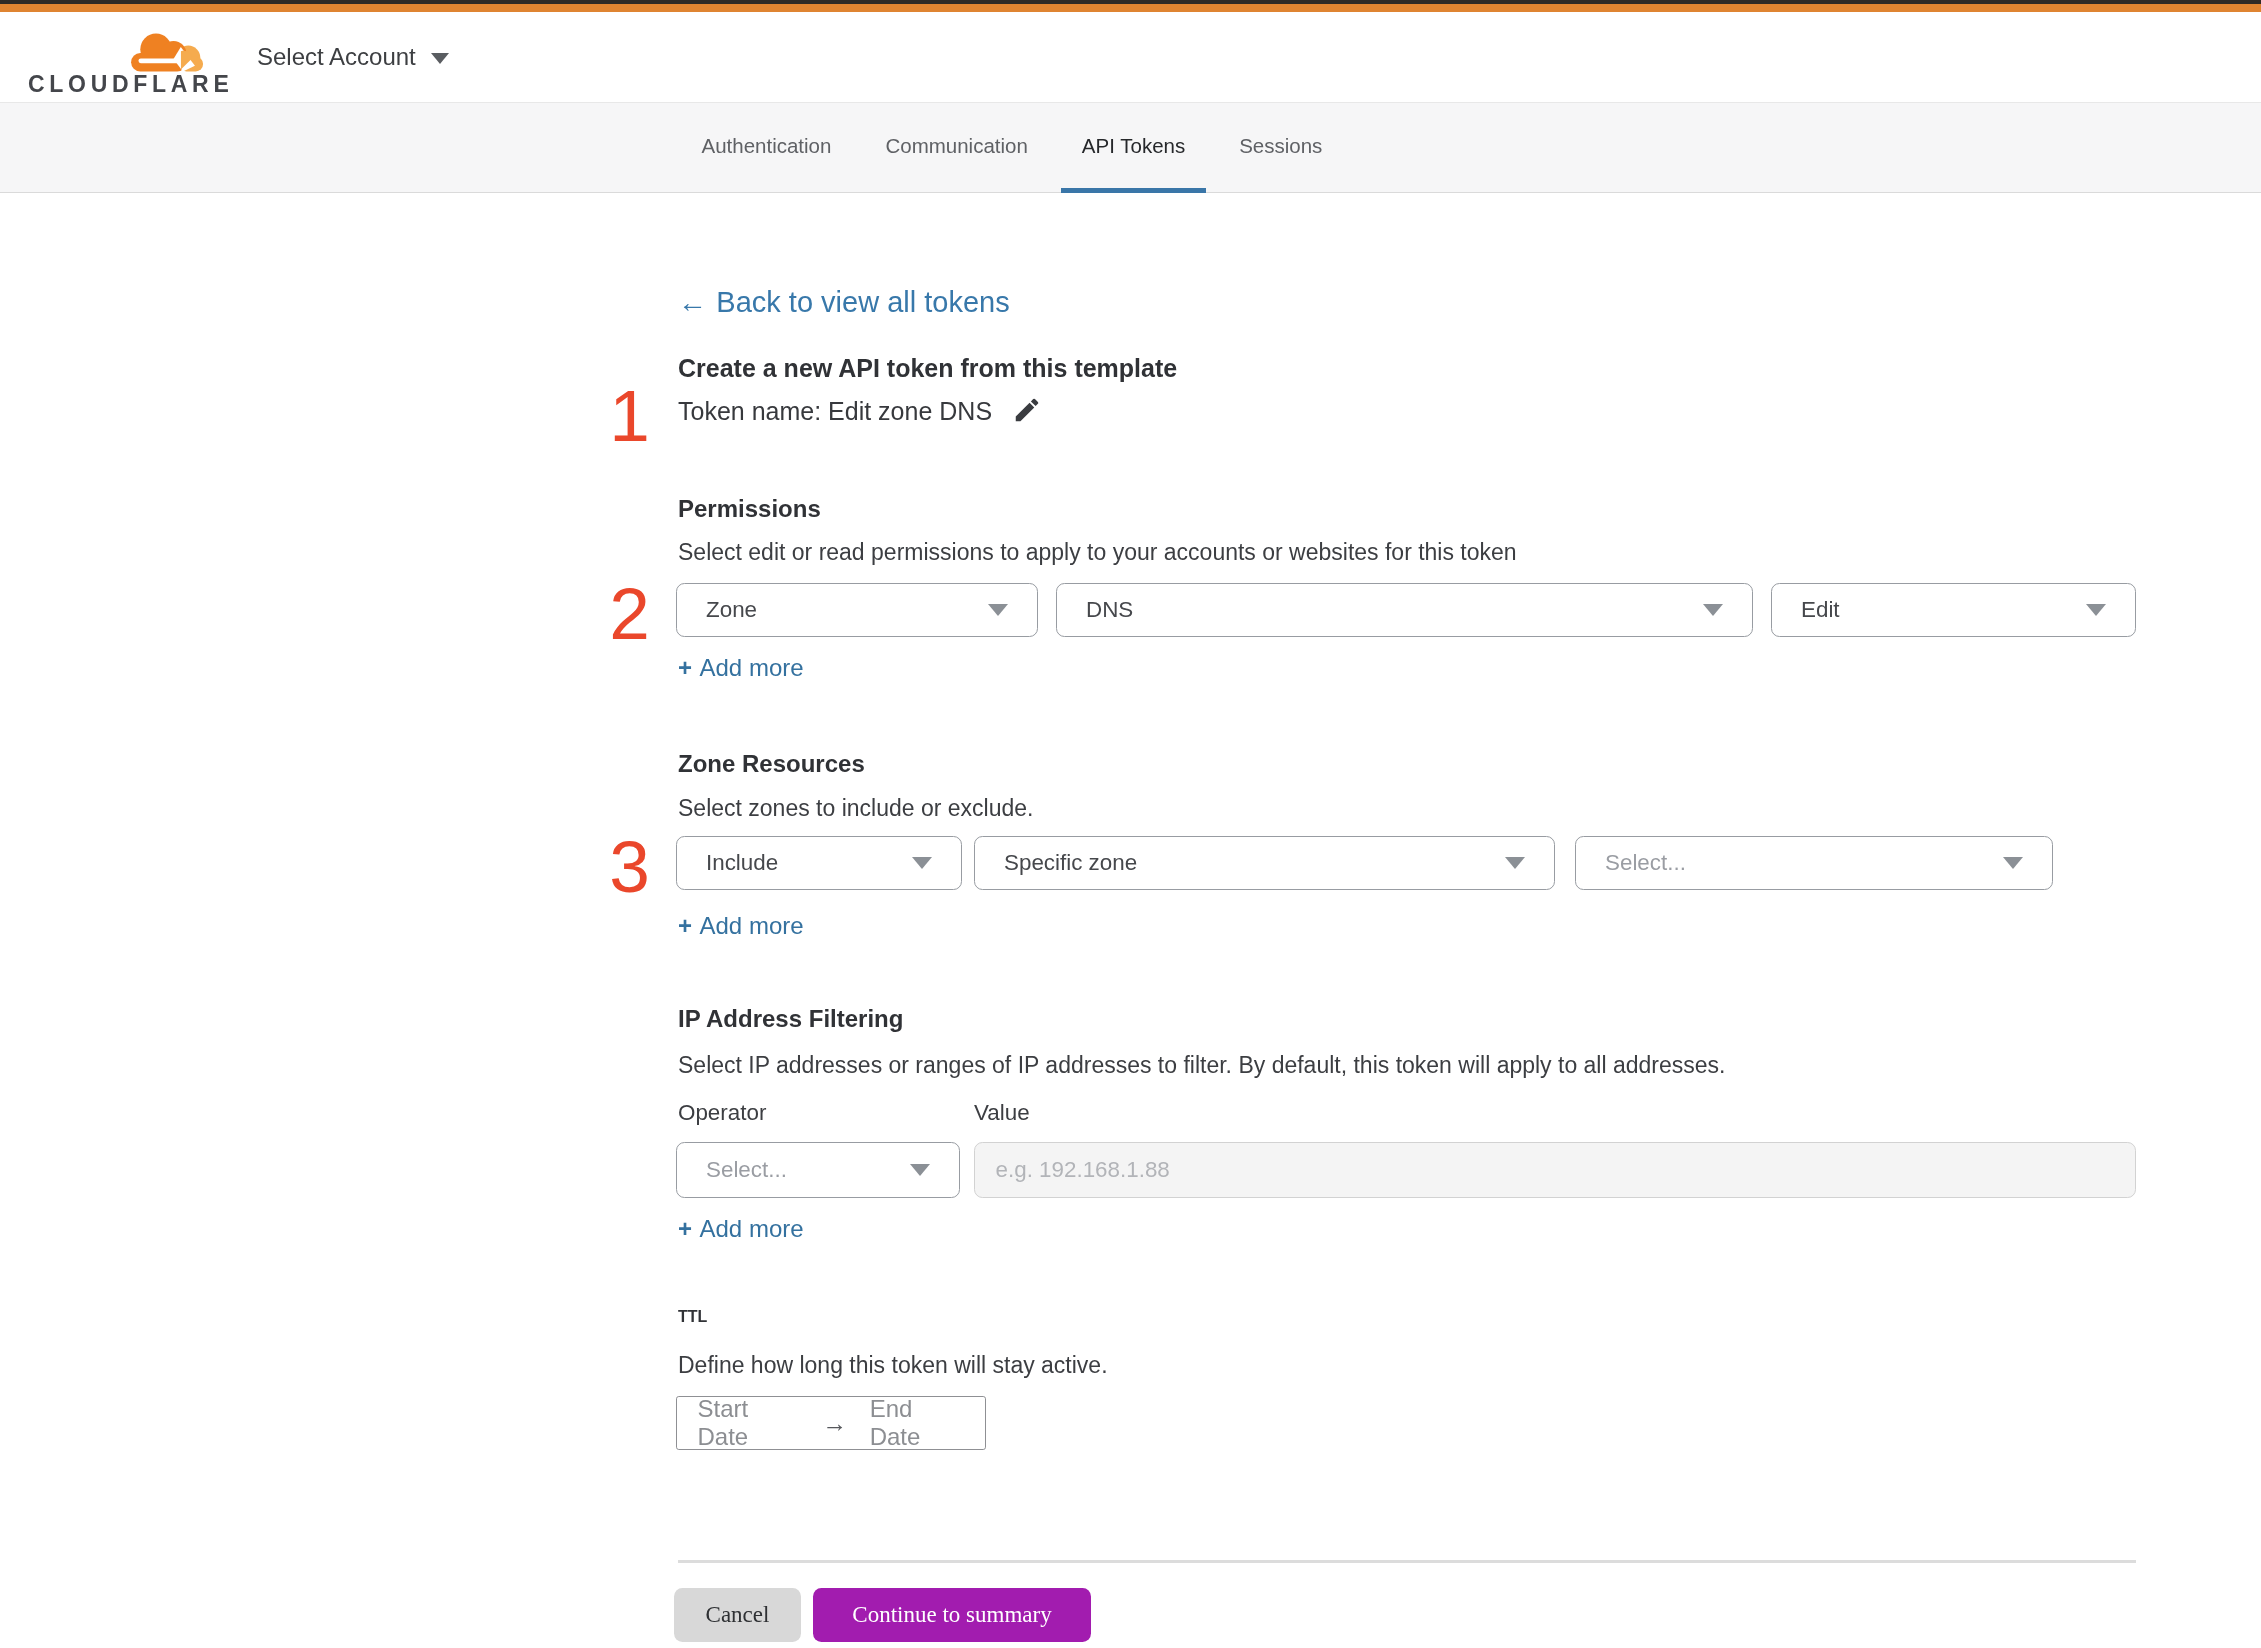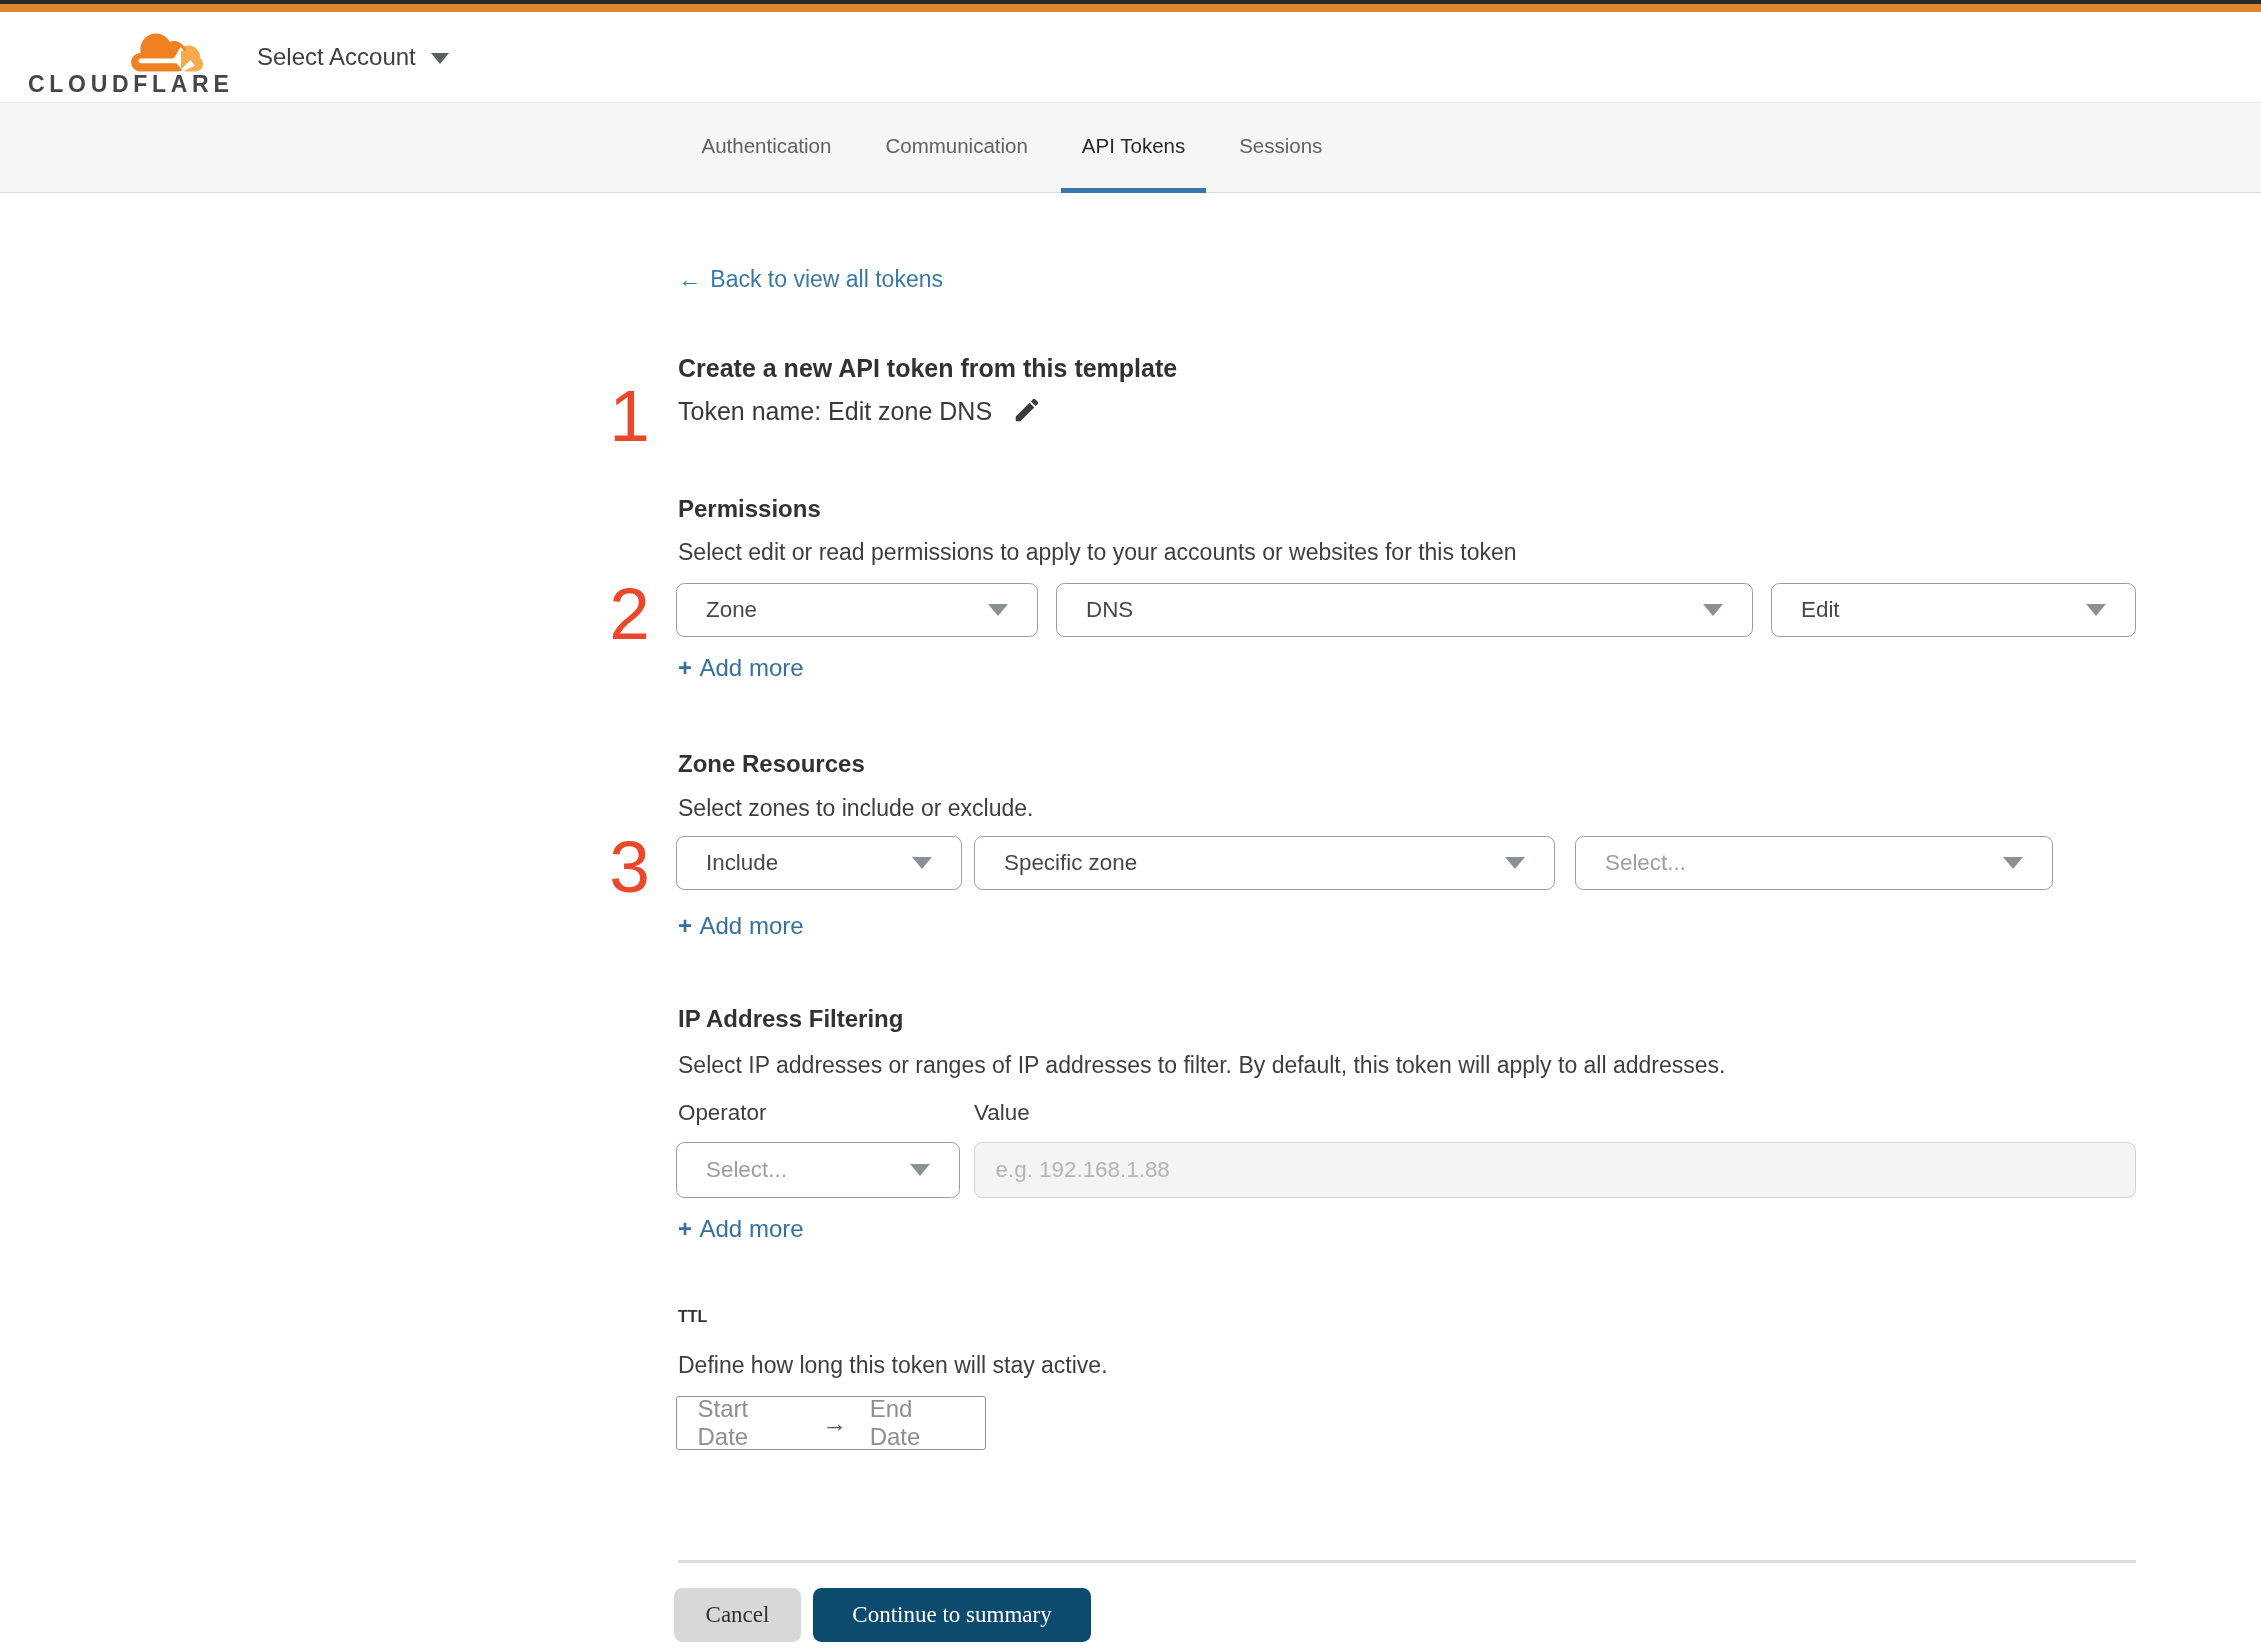"← Back to view all" .link { font-size: 23px -> 29px; margin-top: none -> 20px }
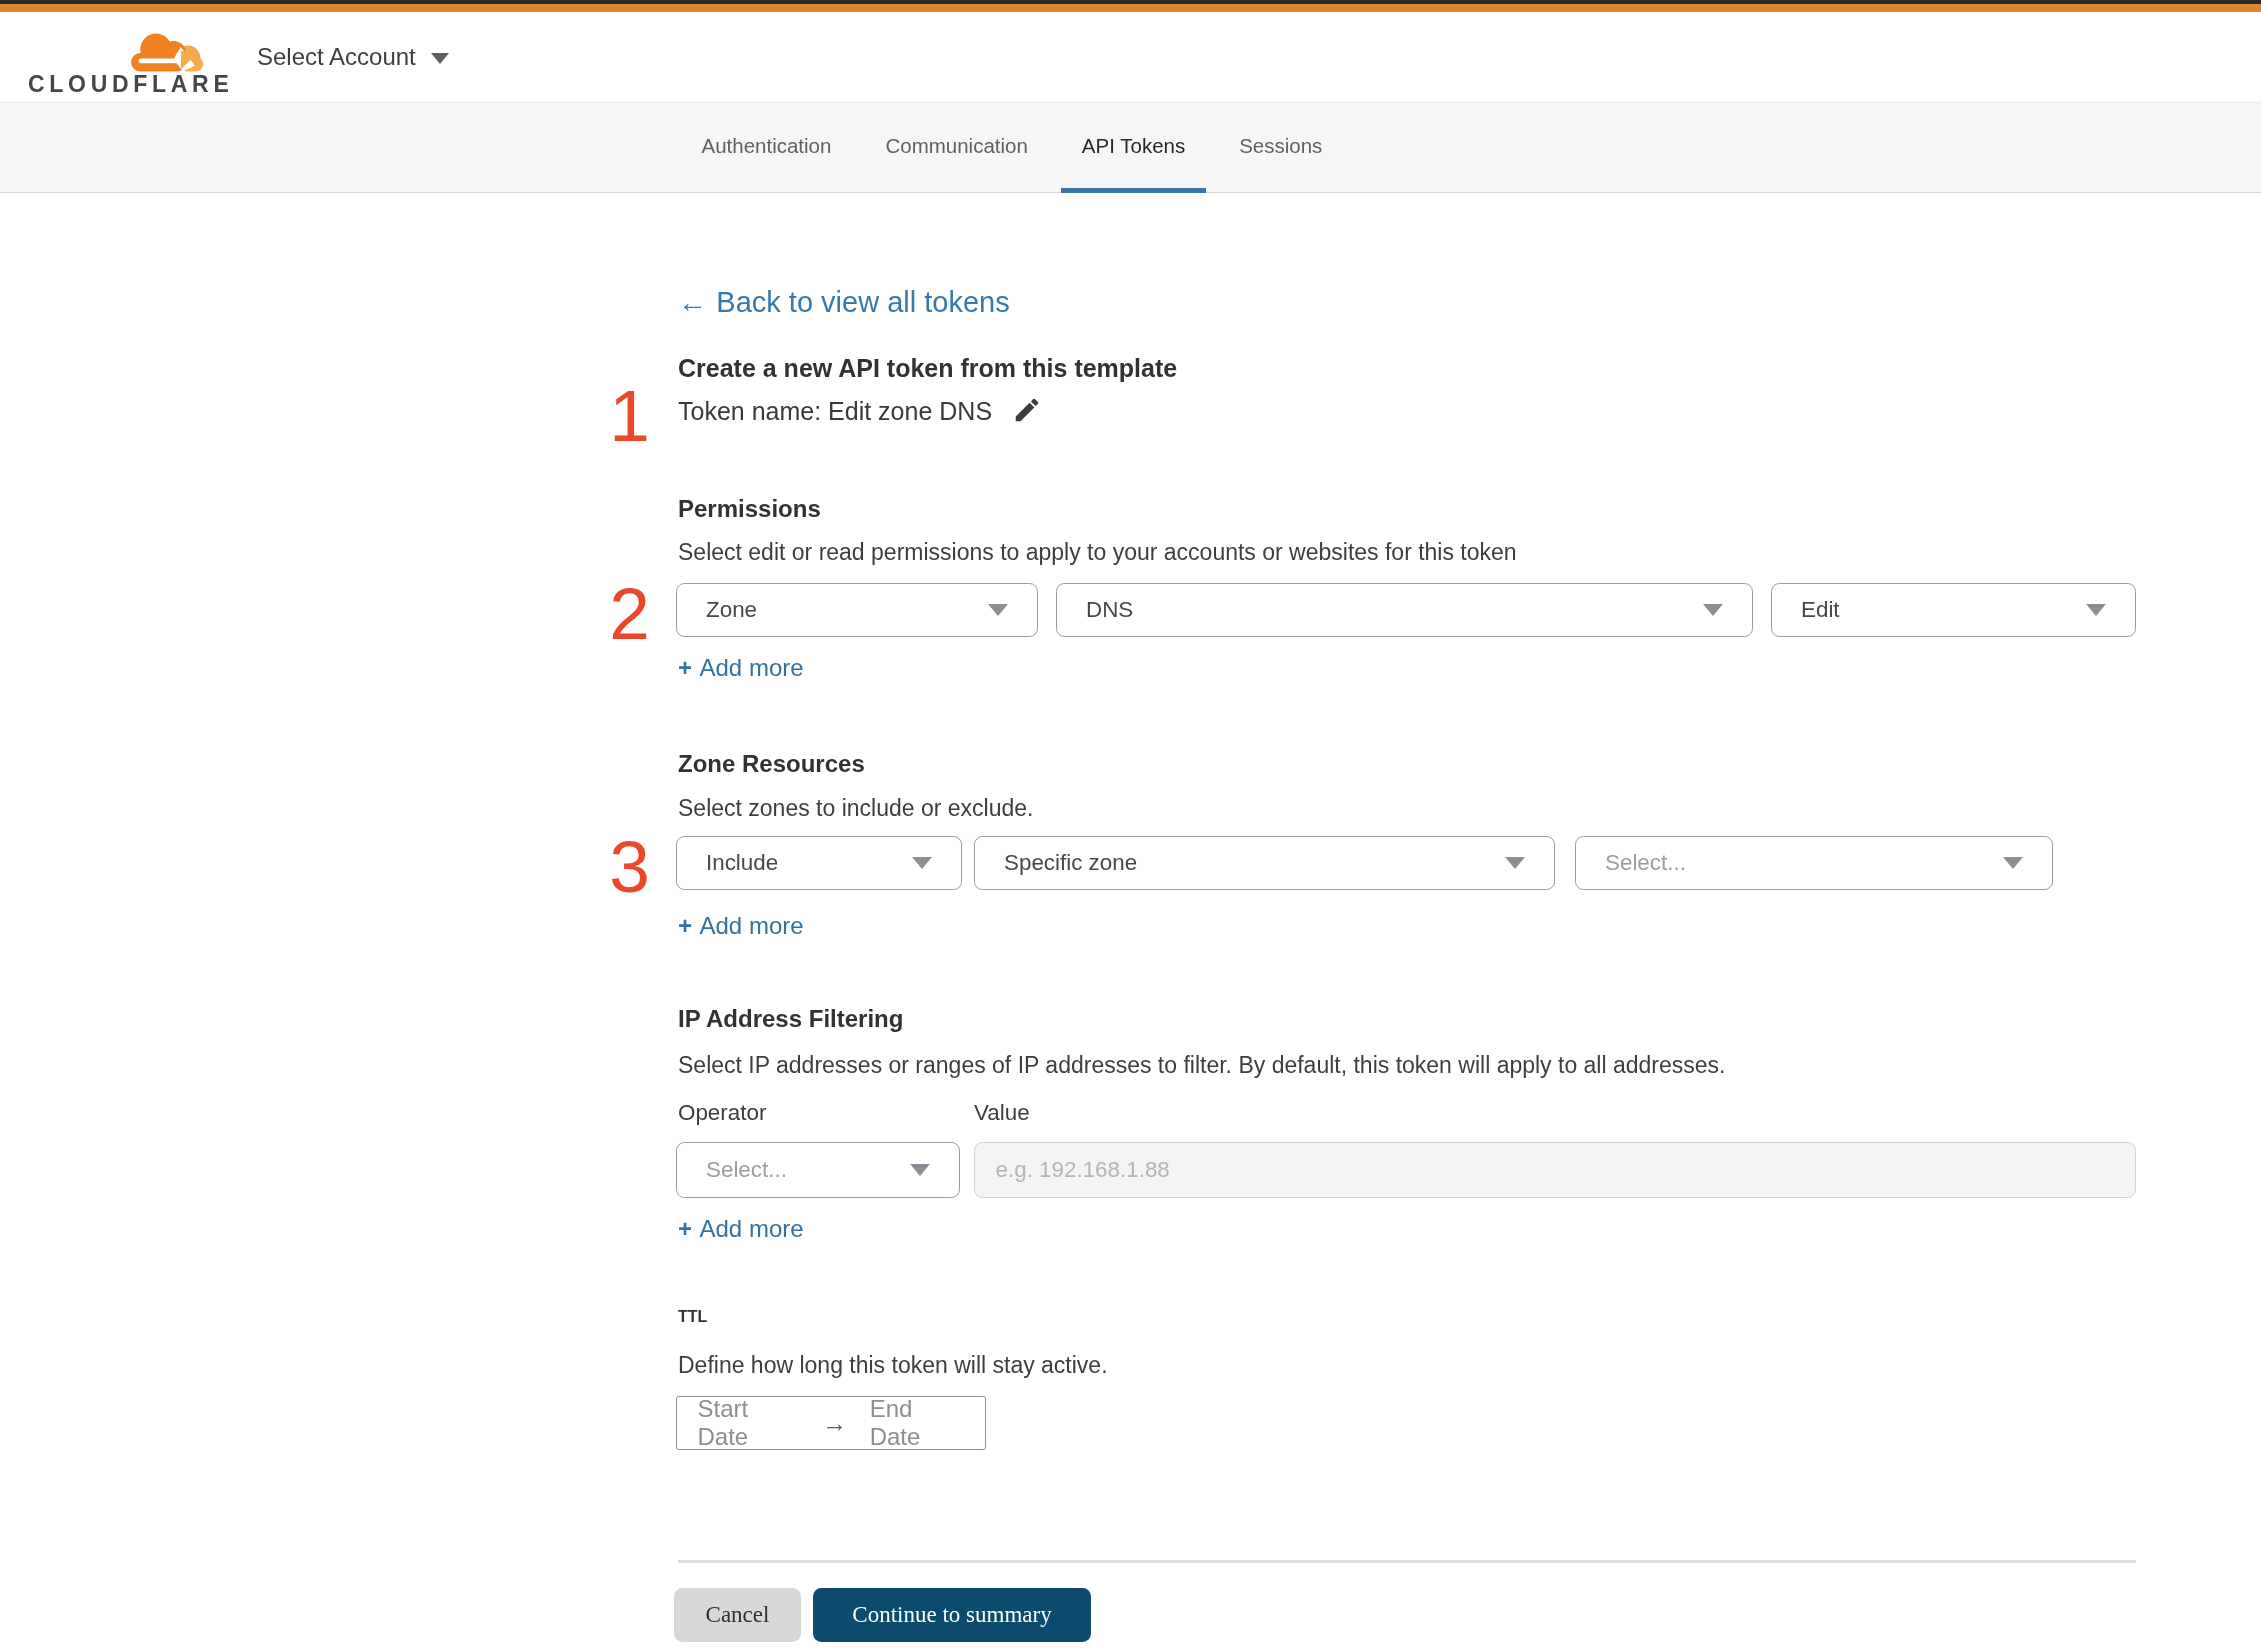"Continue to summary" .btn-continue { background: #0c4a6e -> #a21caf }
